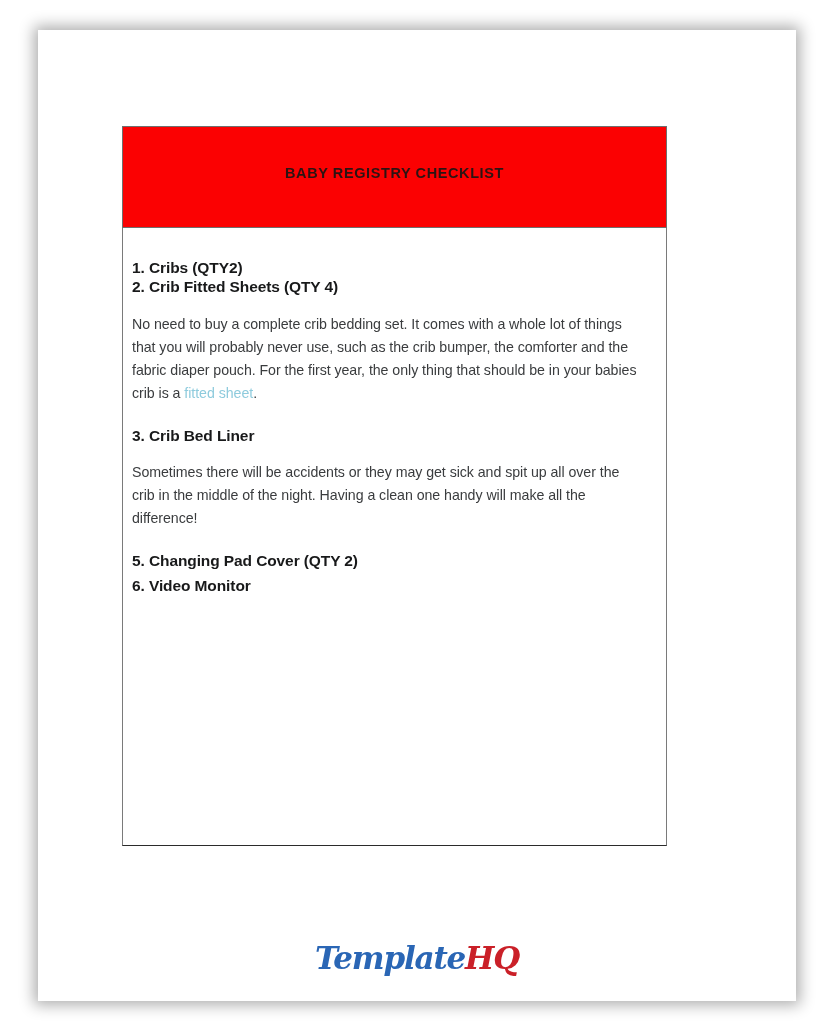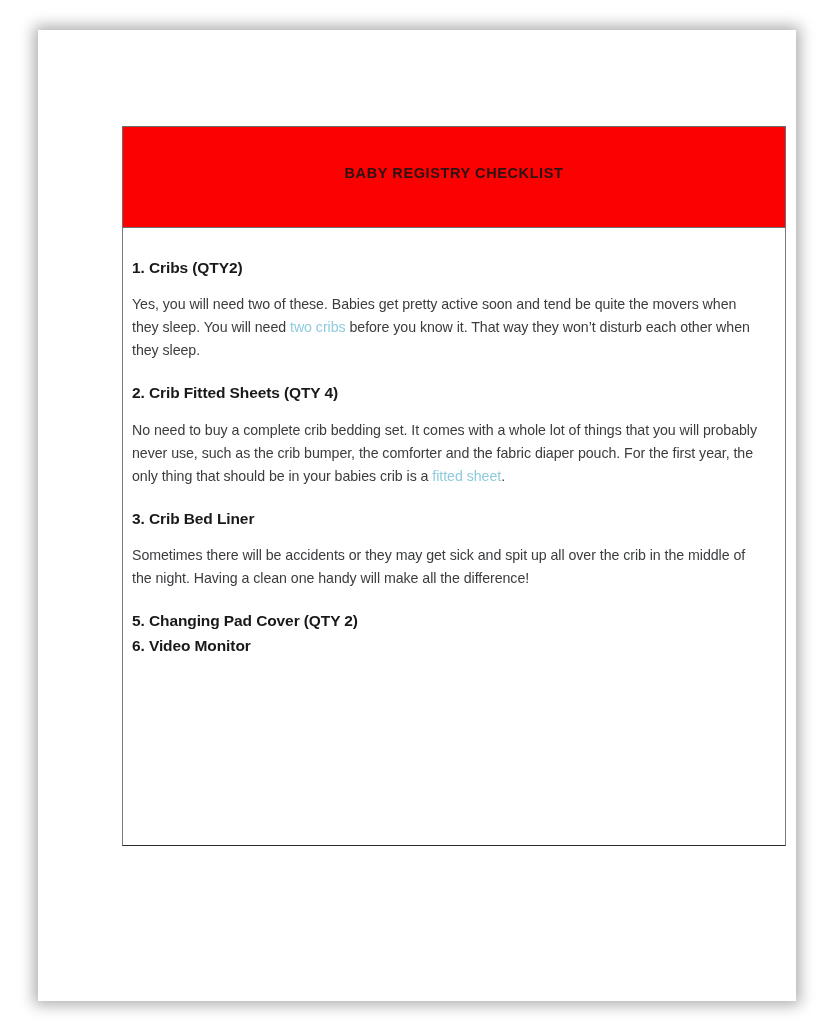"BABY REGISTRY CHECKLIST" #document-frame { width: 664px -> 545px }
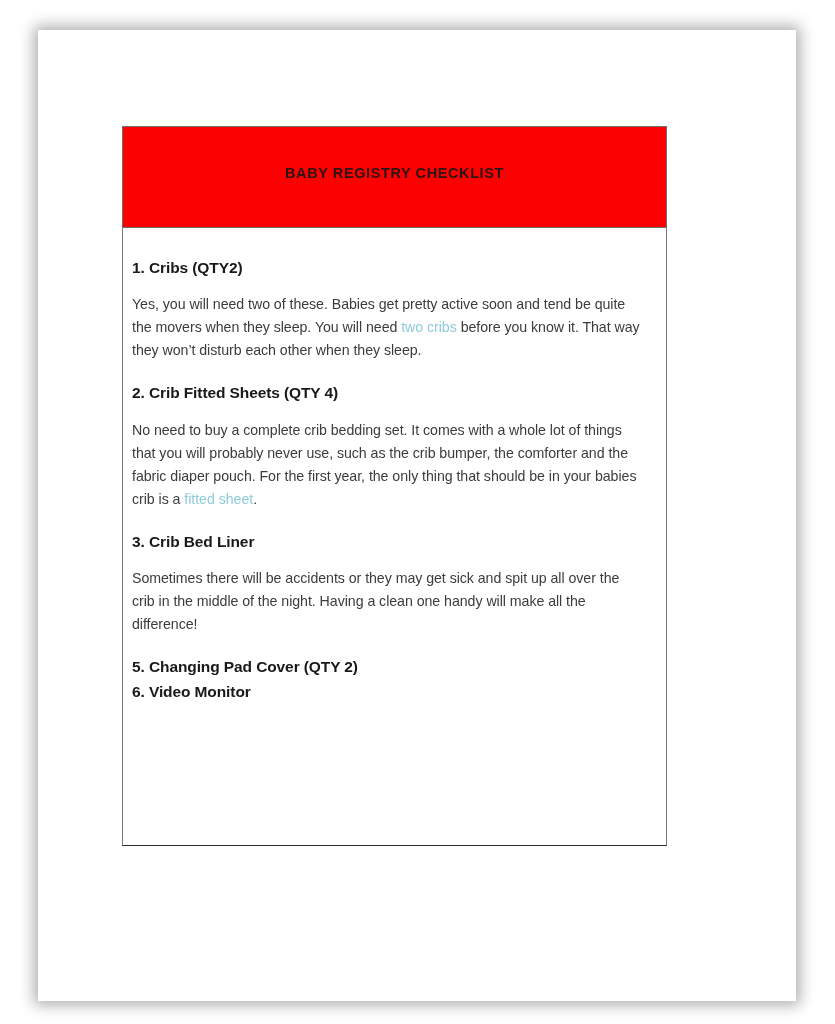"Yes, you will need two" p.section-body { html: <p><span>Yes, you will need two of these. Babies get pretty active soon and tend be quite the movers when they sleep. You will need </span><a>two cribs</a><span> before you know it. That way they won’t disturb each other when they sleep.</span></p> -> none }
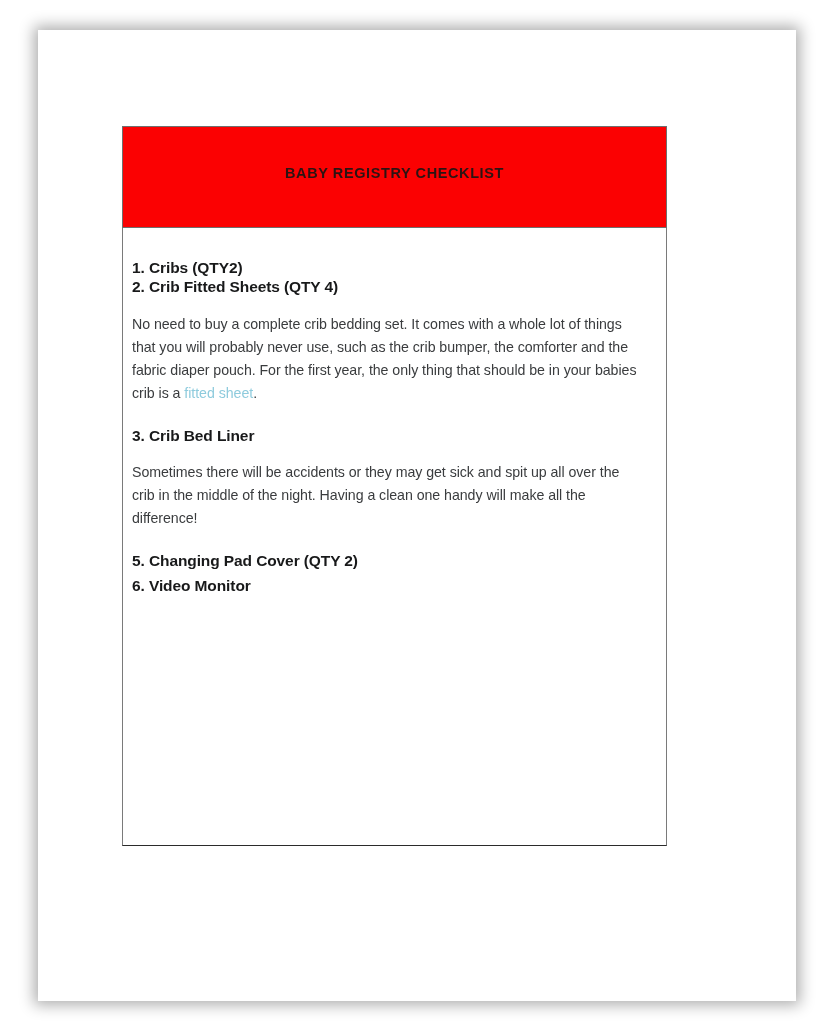"TemplateHQ" div { html: none -> <div> <span>Template</span><span>HQ</span> </div> }
